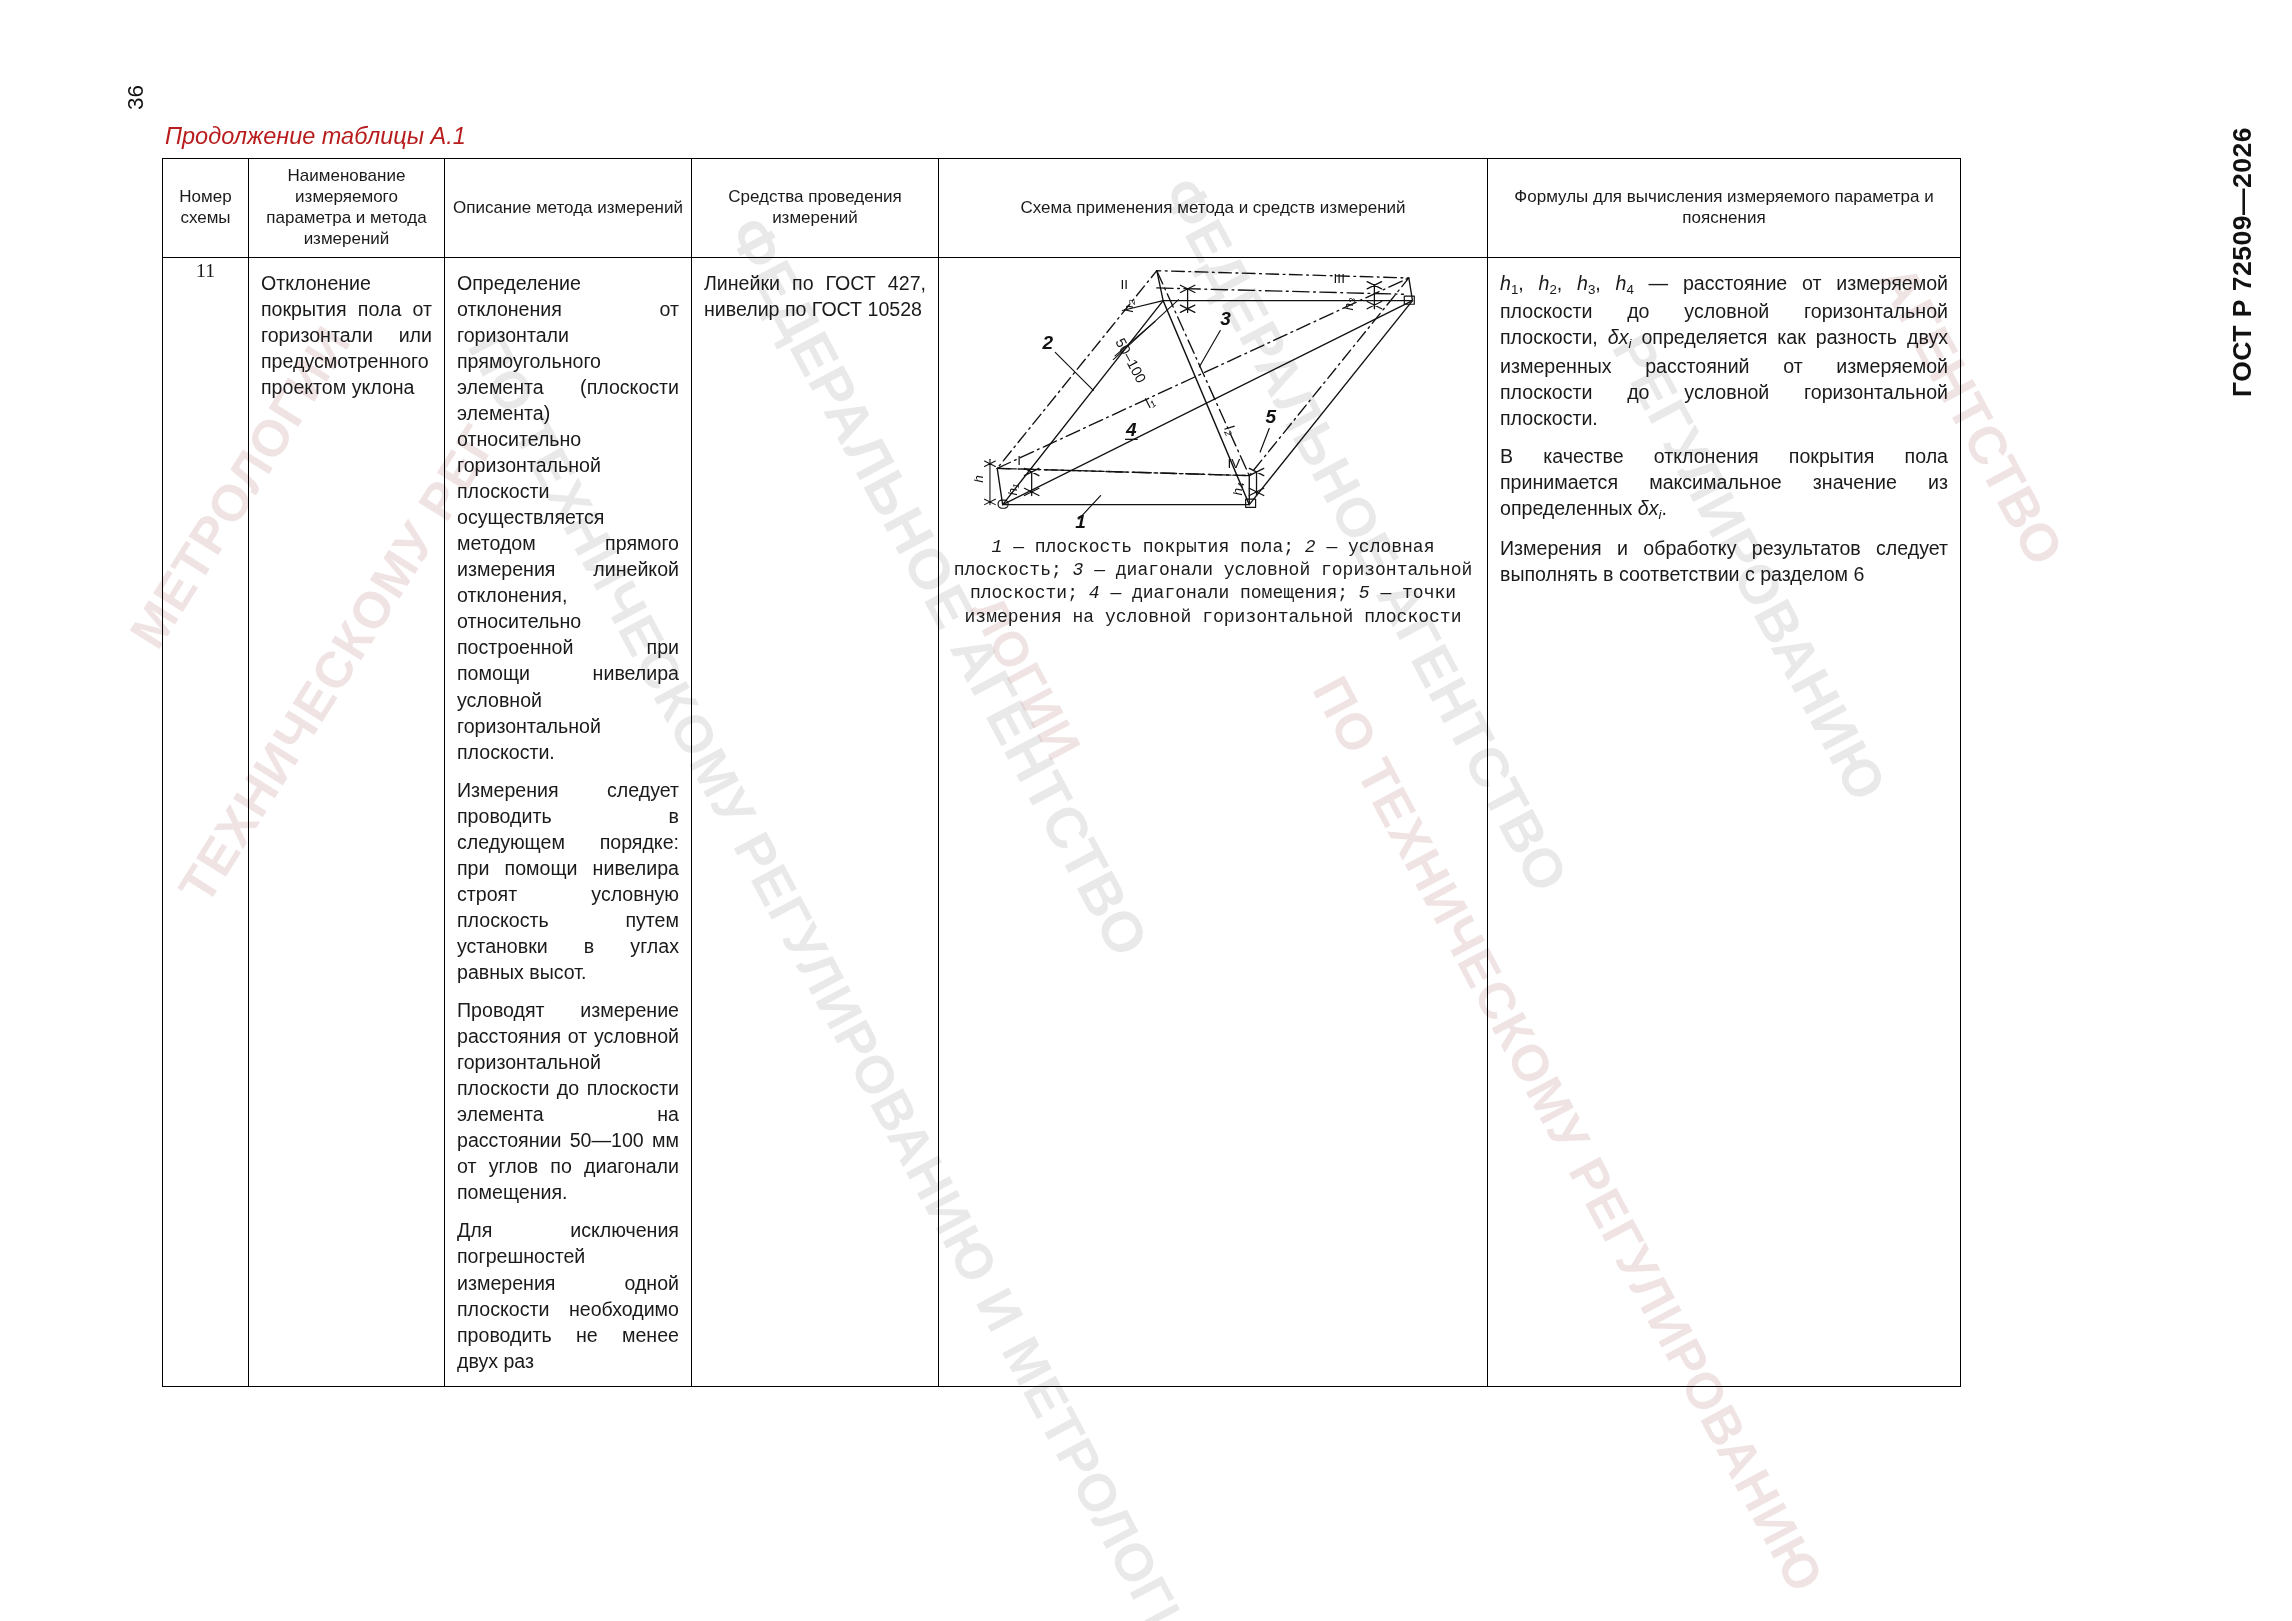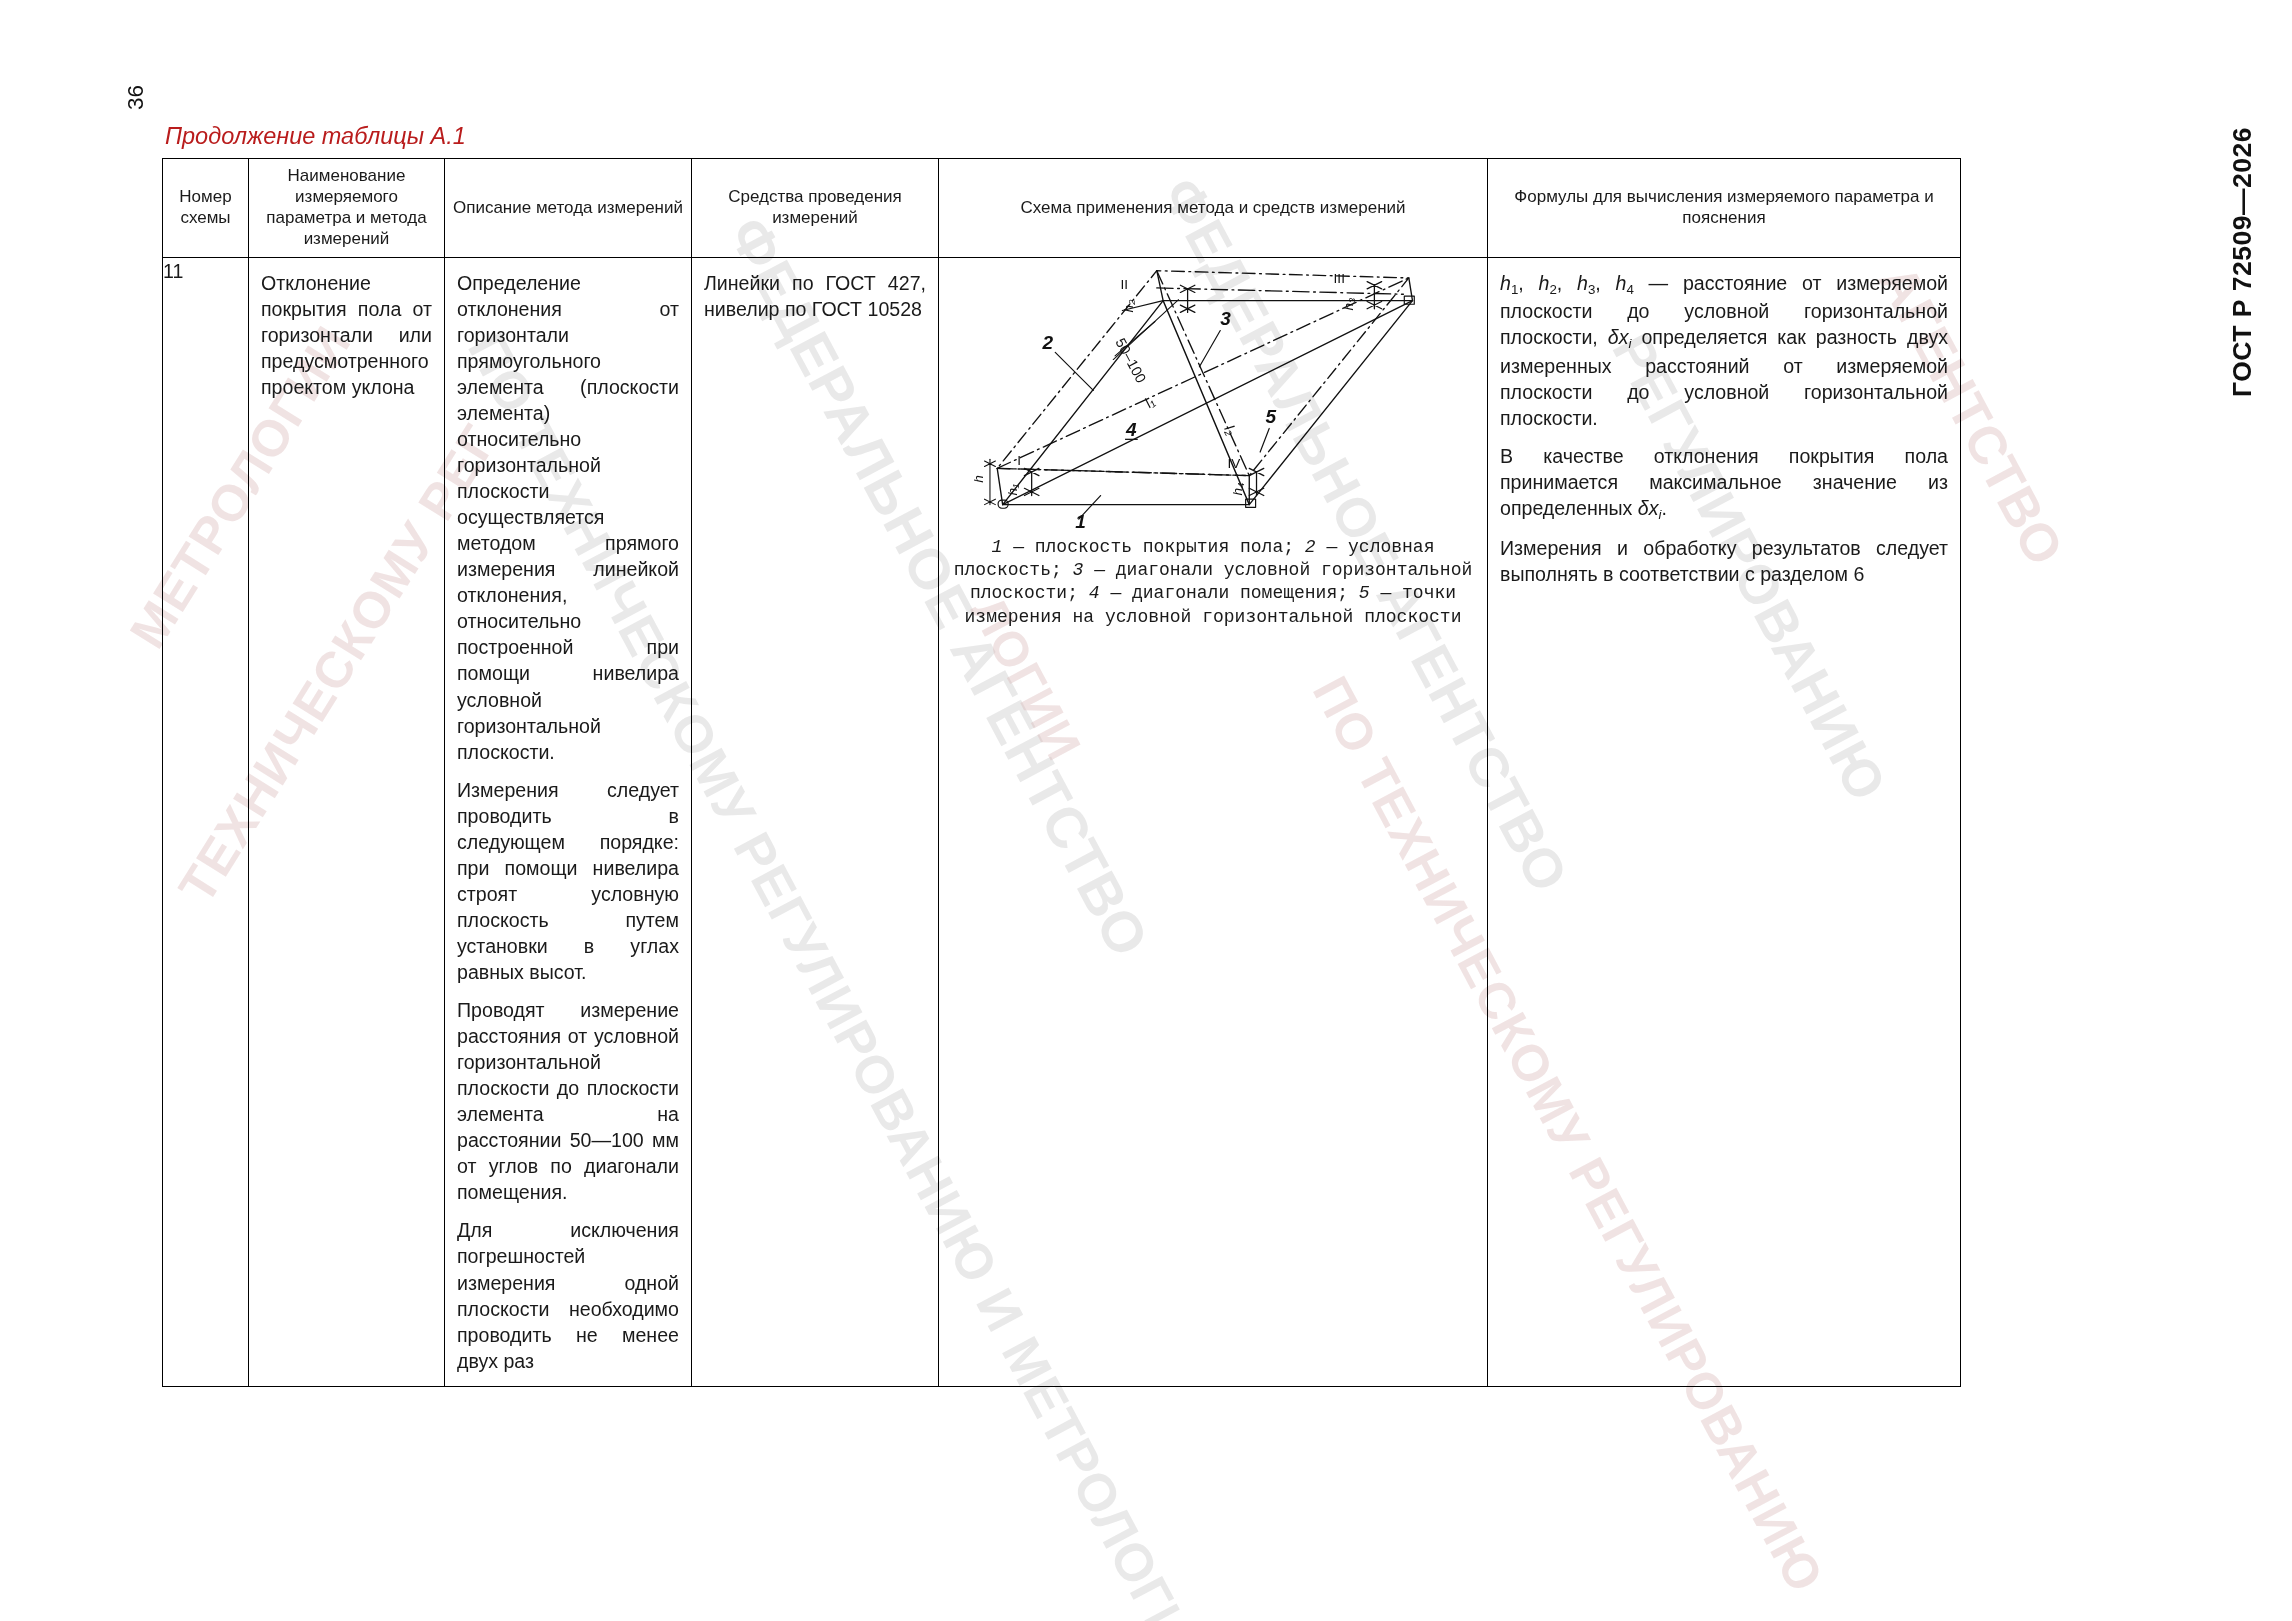"11" td.num { font-family: none -> Liberation Serif, serif; text-align: none -> center }
